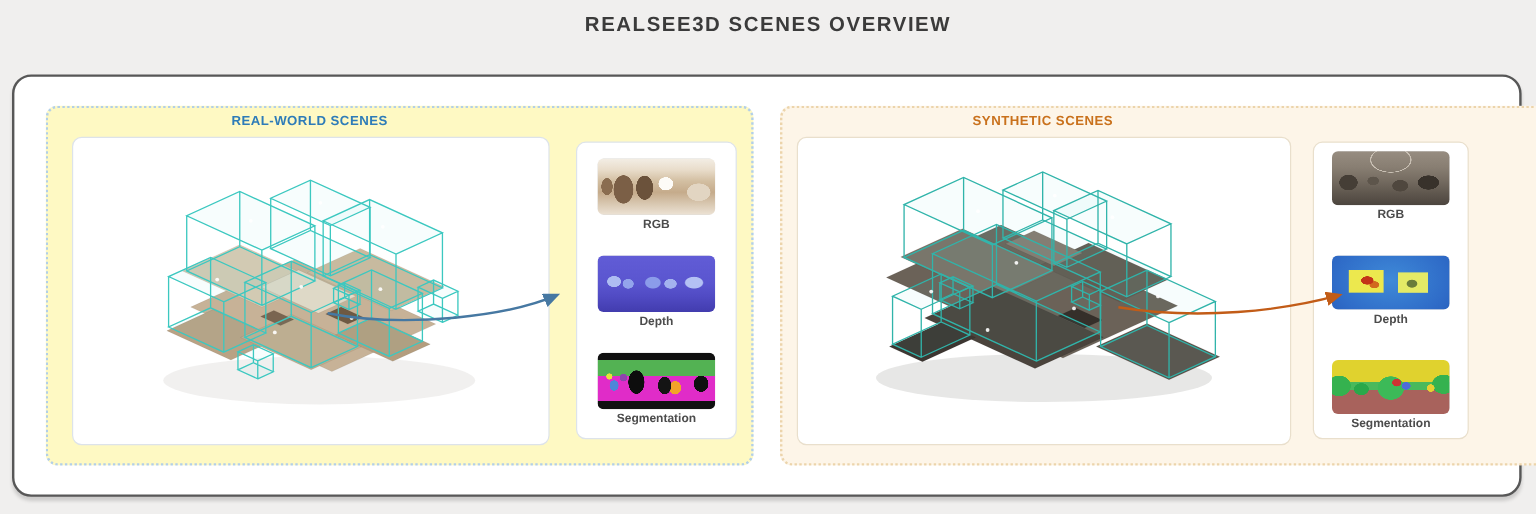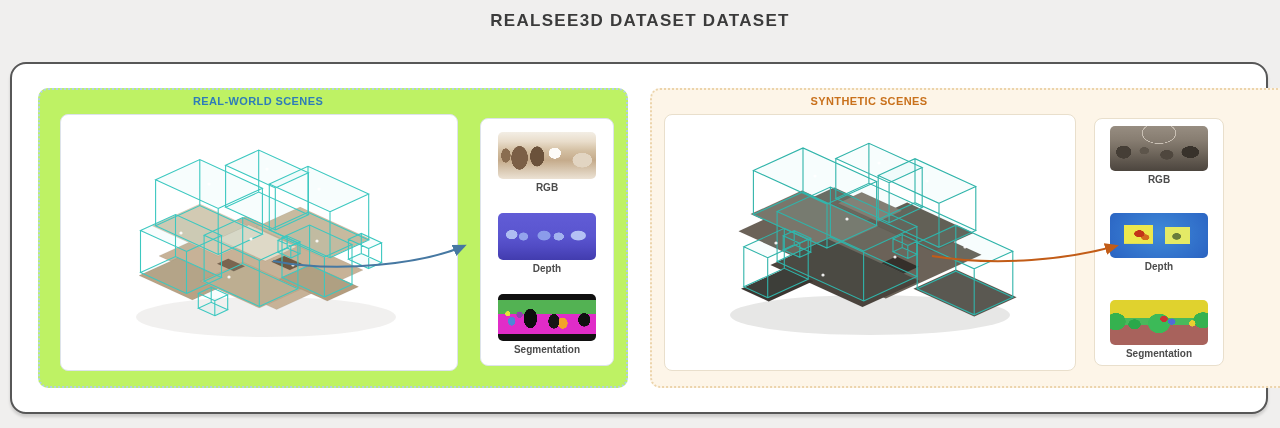"REALSEE3D DATASET DATASET" h1.main-title { text: DATASET DATASET -> SCENES OVERVIEW }
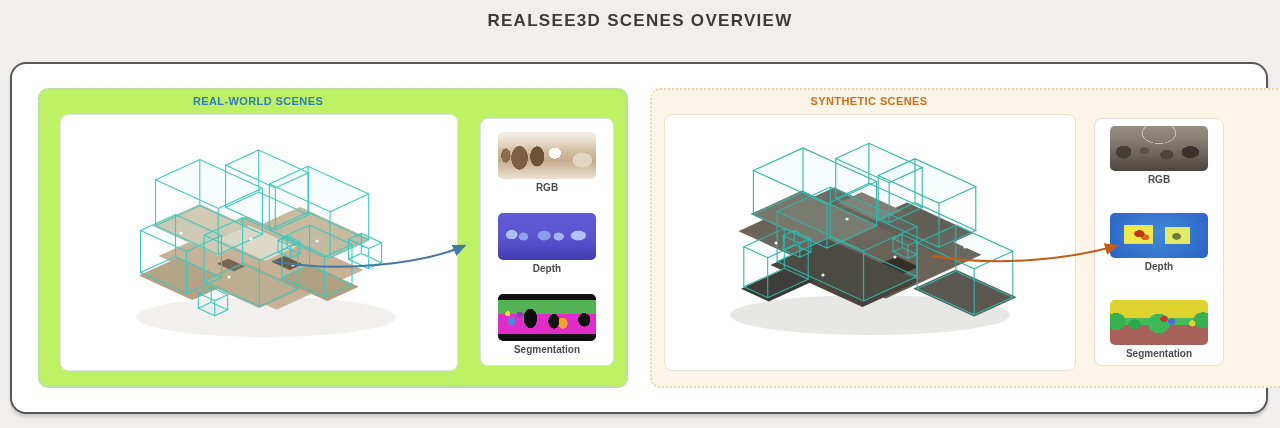"REAL-WORLD SCENES" .panel-real { background: #bef264 -> #fef9c3 }
